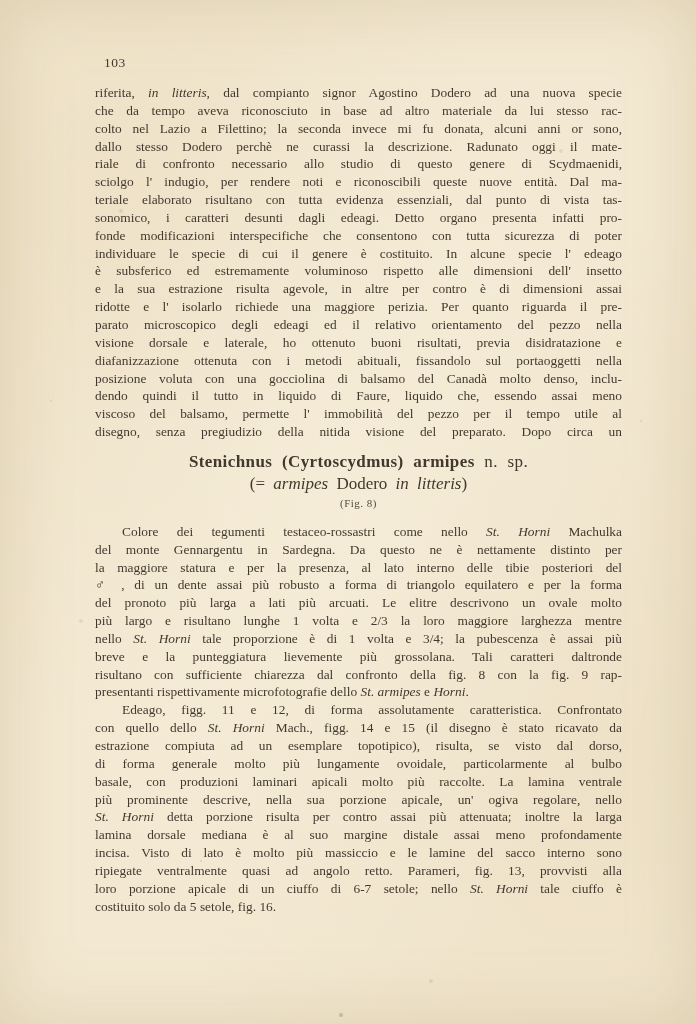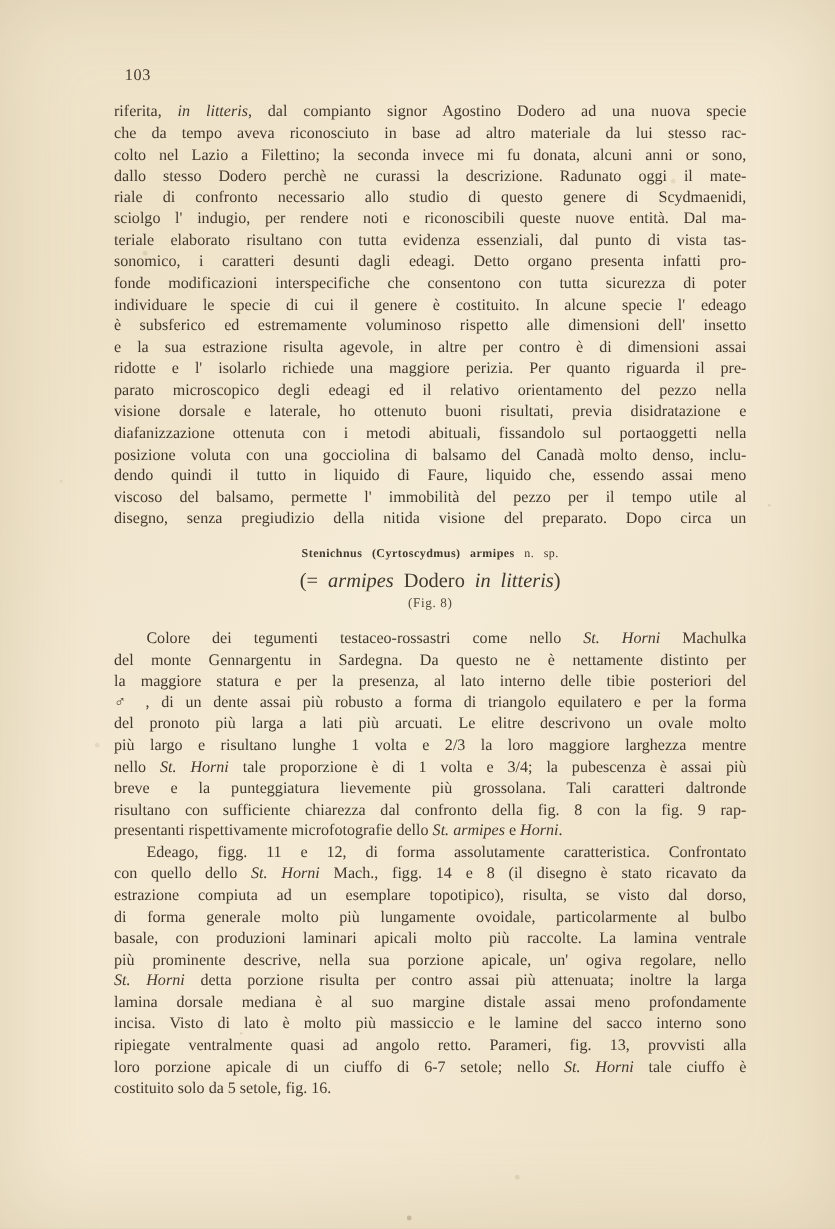"Stenichnus (Cyrtoscydmus) armipes n. sp." .heading .h1 { font-size: 10px -> 17px }
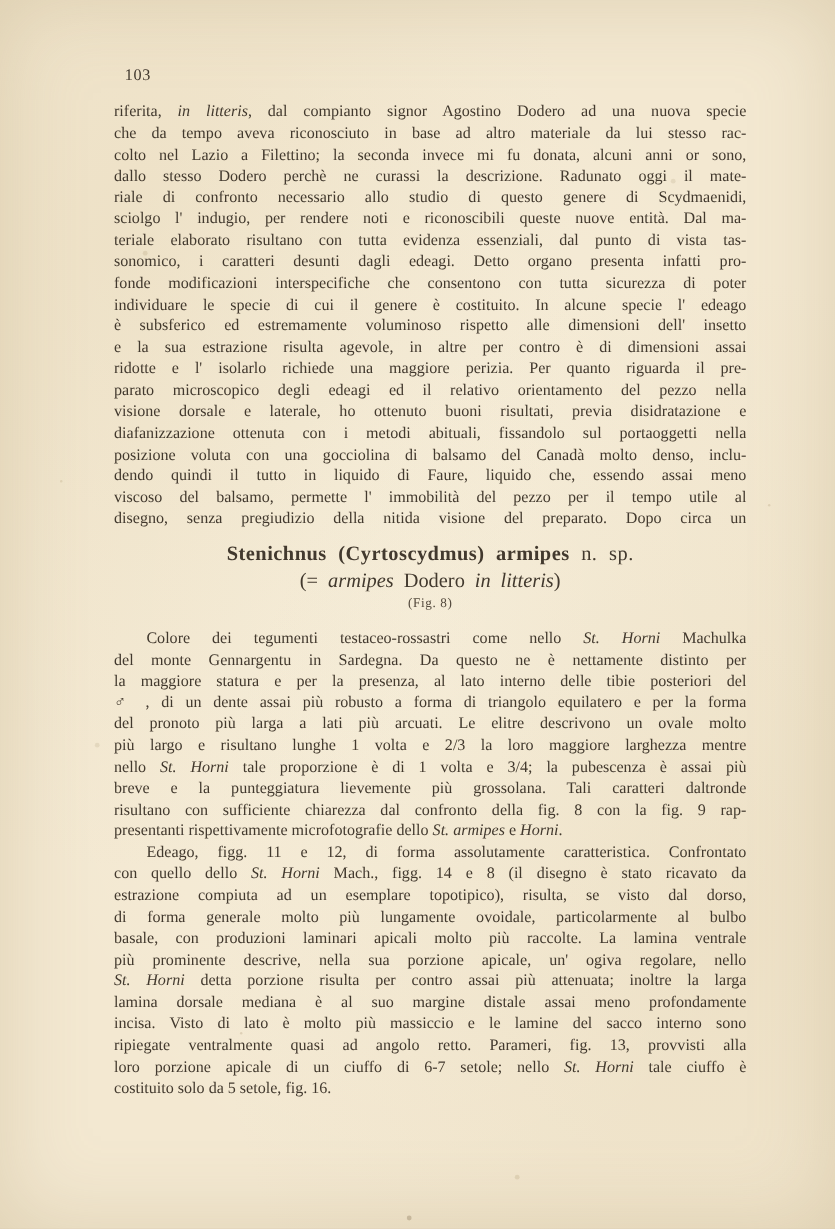"Mach., figg. 14 e 8" span { text: 8 -> 15 }
